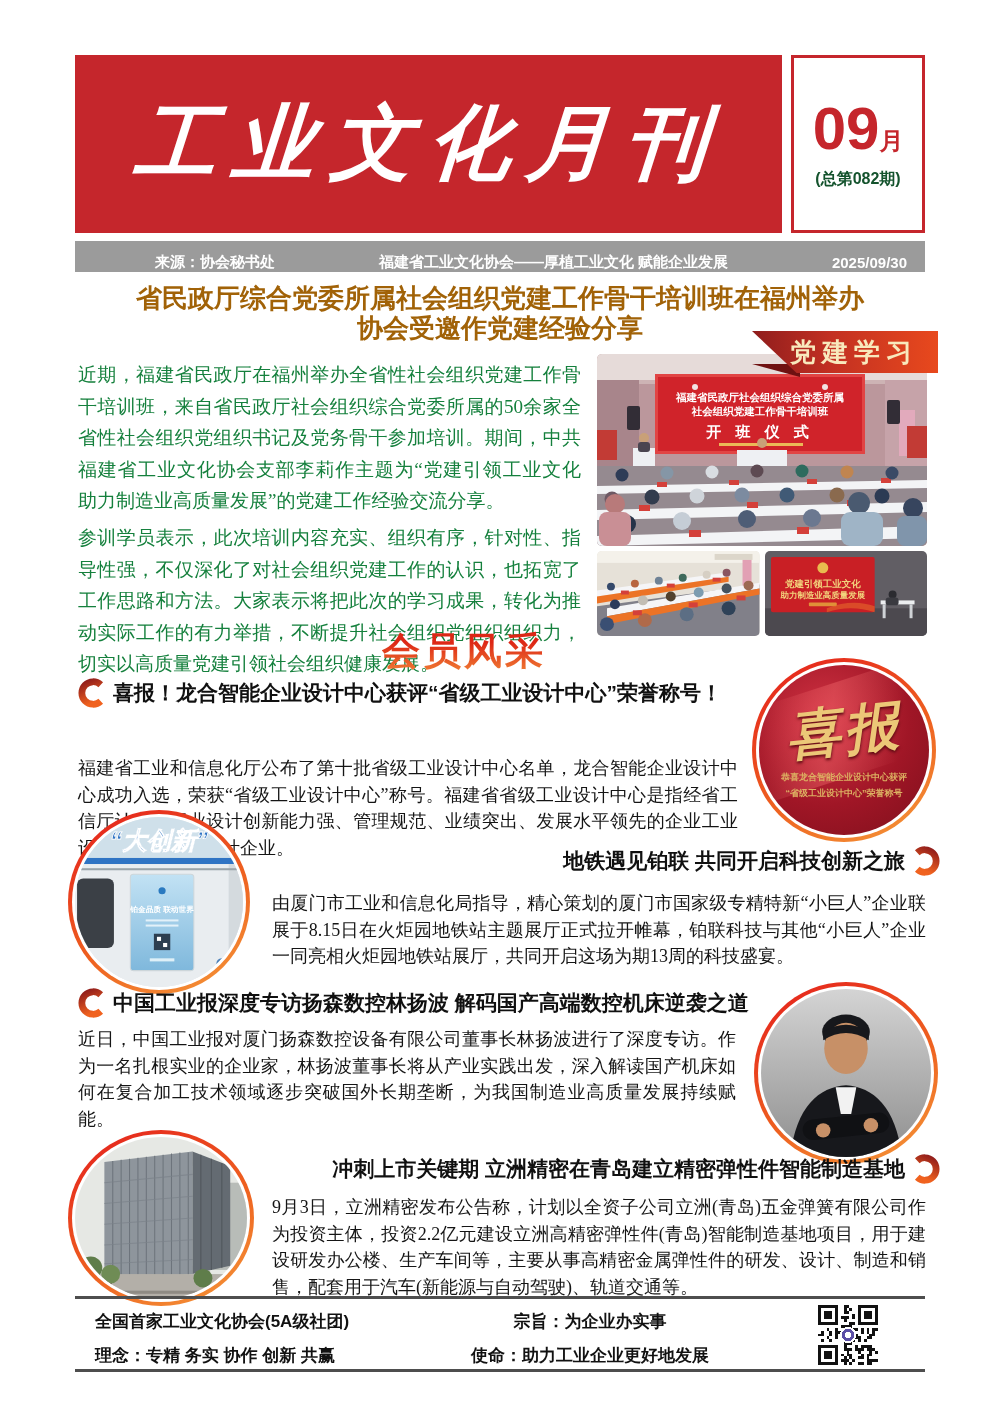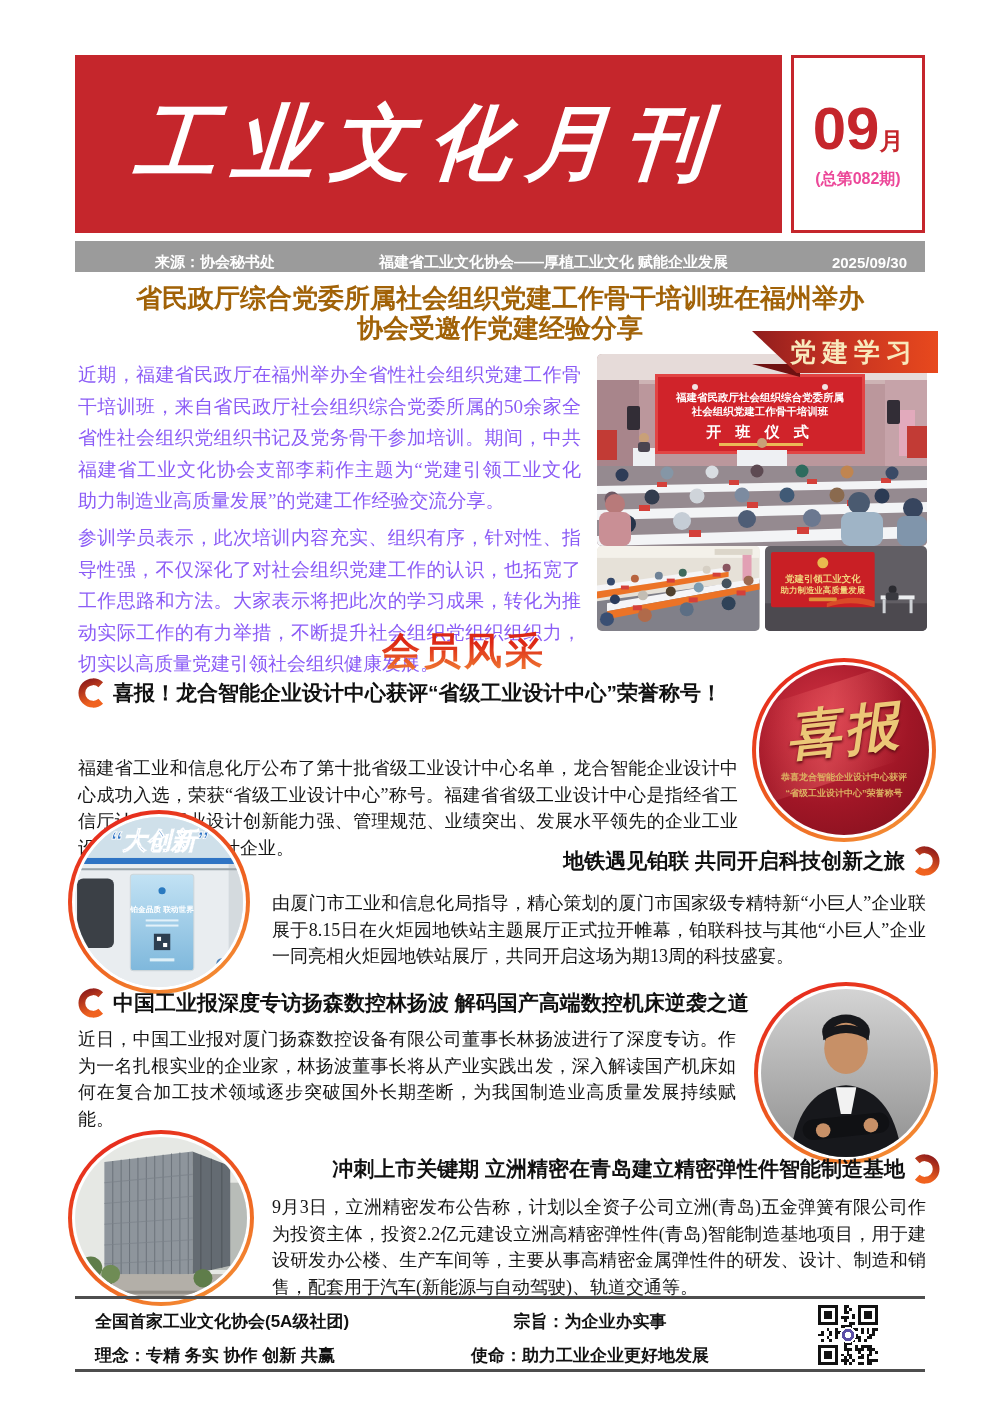"(总第082期)" .issue-no { color: #ec4899 -> #14532d }
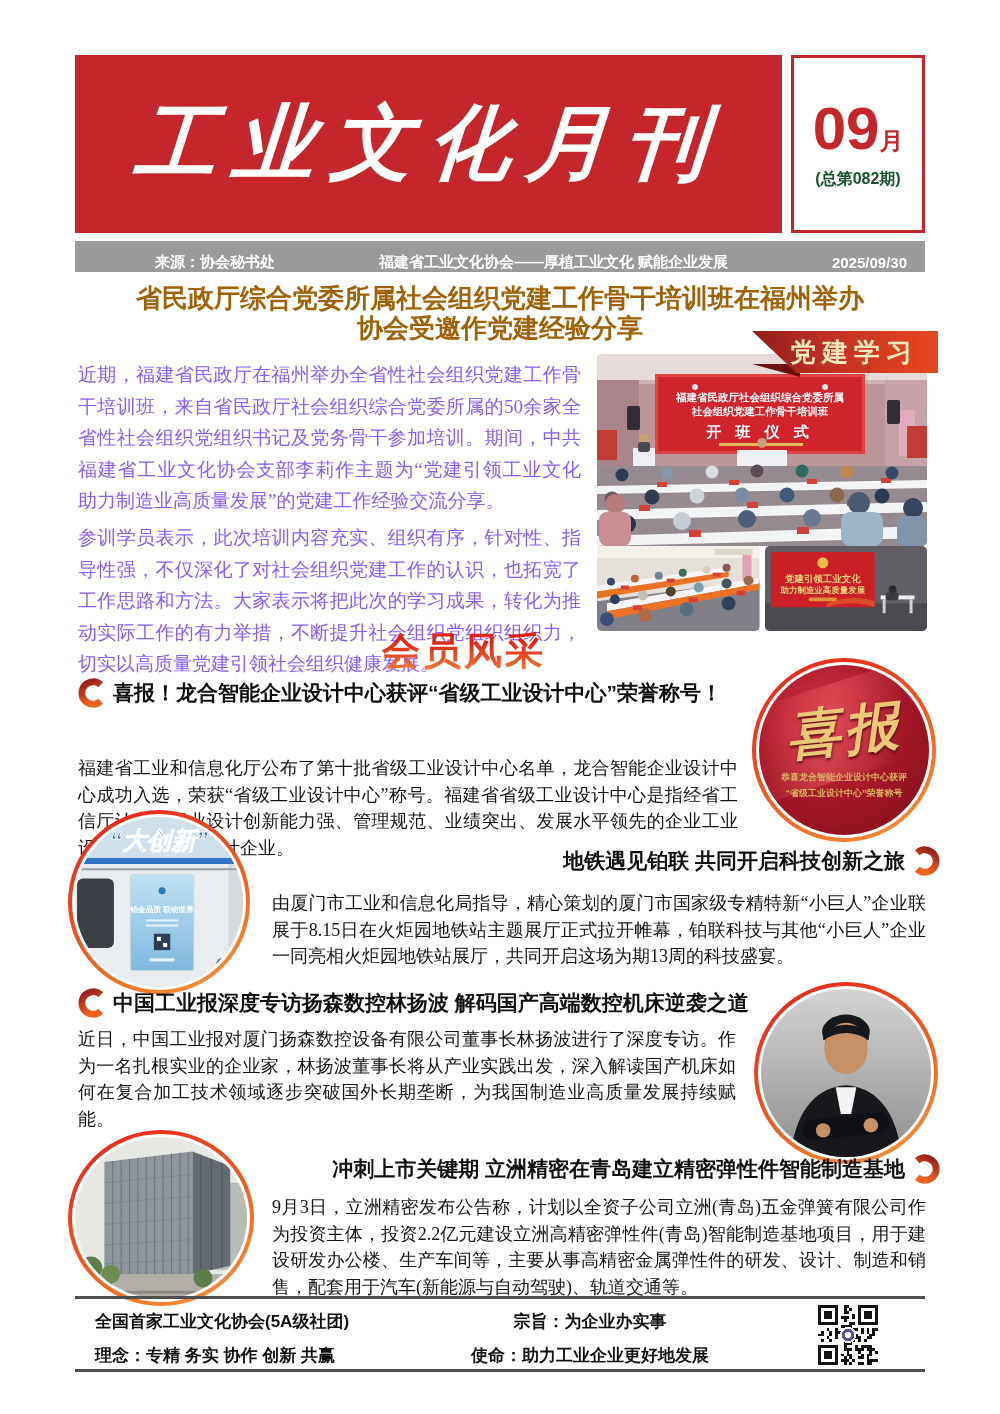"近期，福建省民政厅在福州举办全省性社会组织党建工作骨干培训班，来自省民政厅社会组" .intro { color: #8b5cf6 -> #15803d }
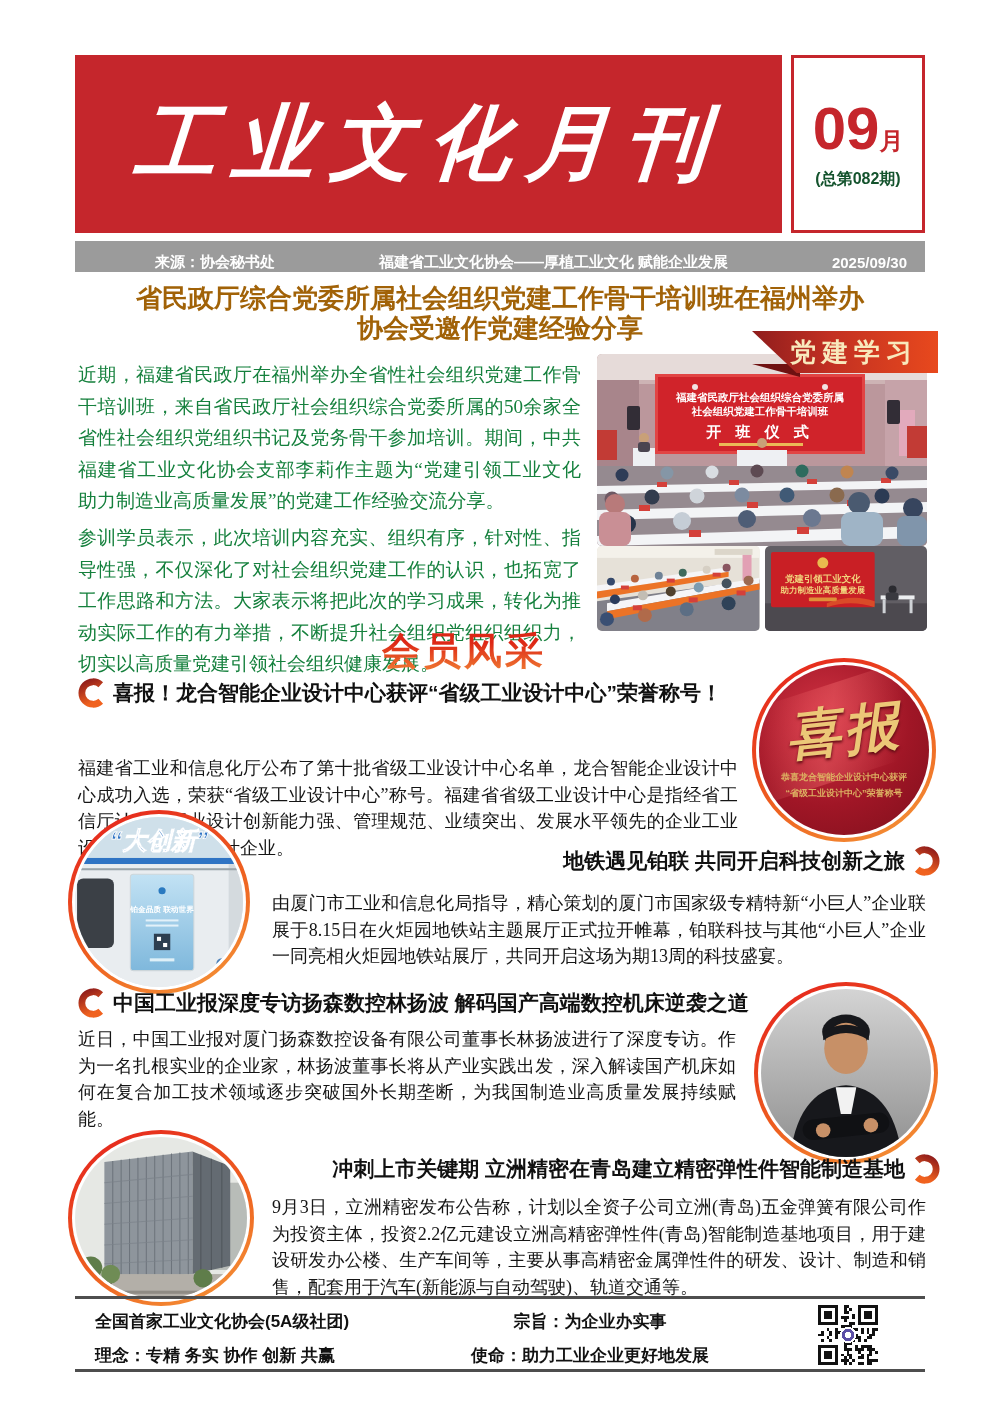"党建引领工业文化" .ph-row { margin-top: none -> 5px }
